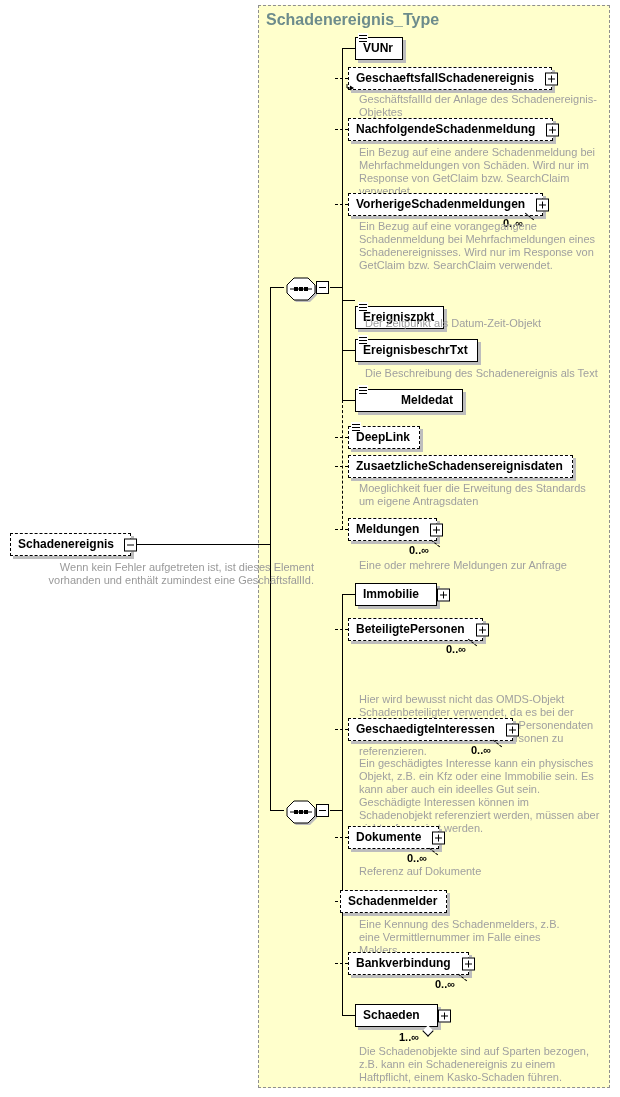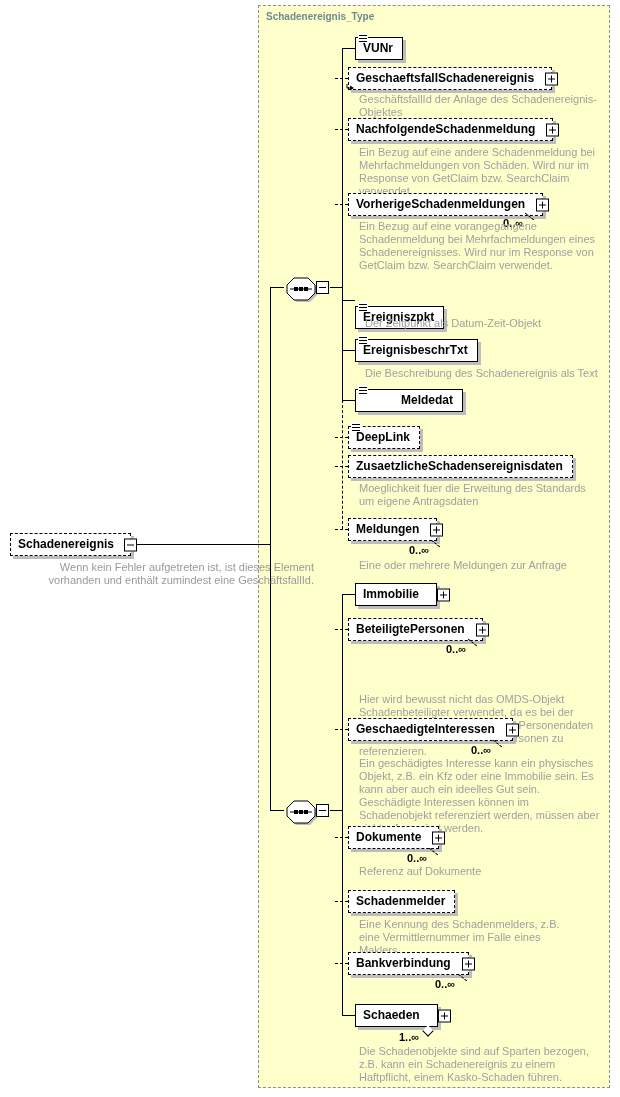"Schadenereignis_Type" .type-title { font-size: 10px -> 16px }
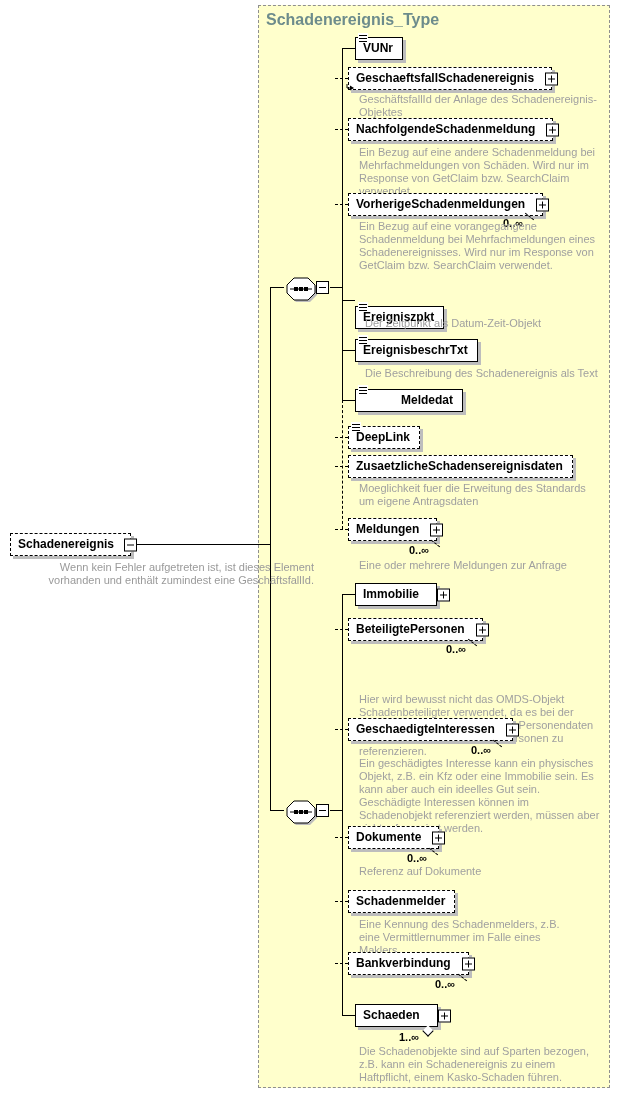"Schadenmelder" div.el { left: 348px -> 340px }
